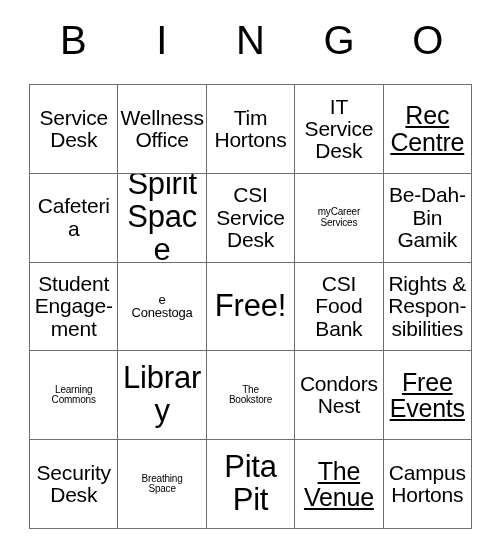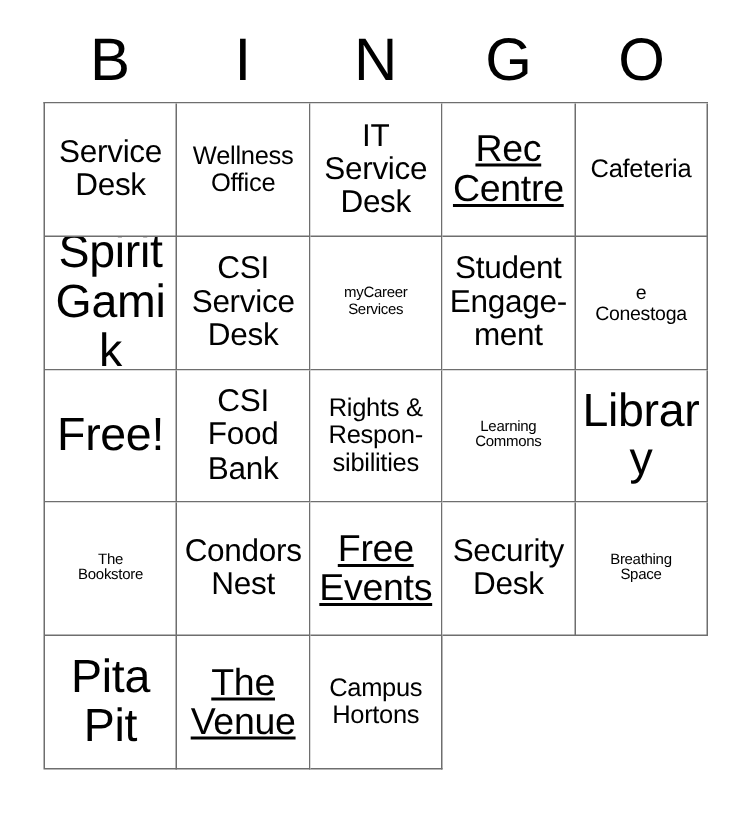"Service" .bingo-grid { top: 68px -> 84px }
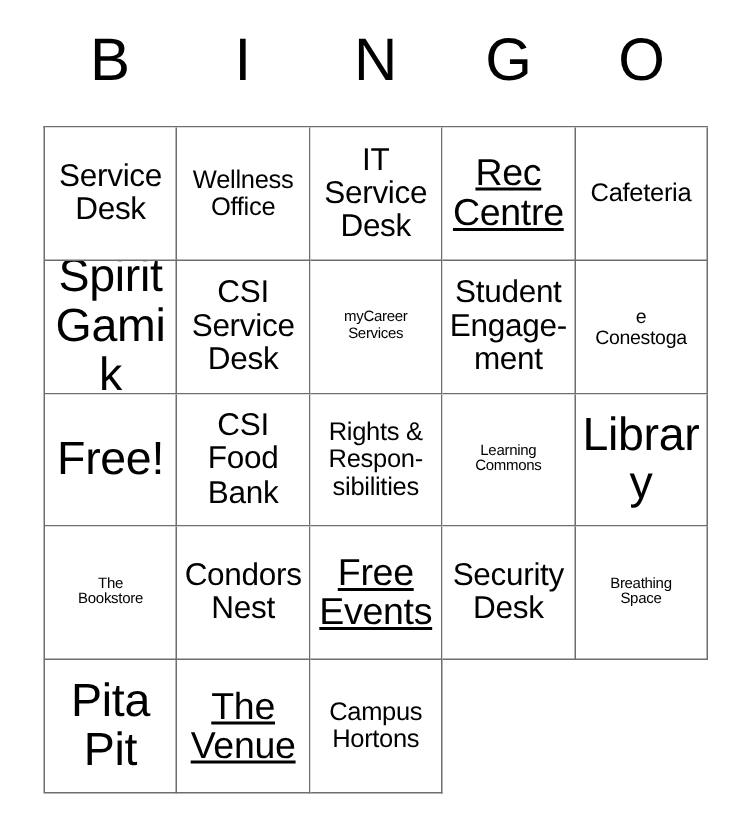"Wellness" .fs-md { font-size: 17px -> 21px }
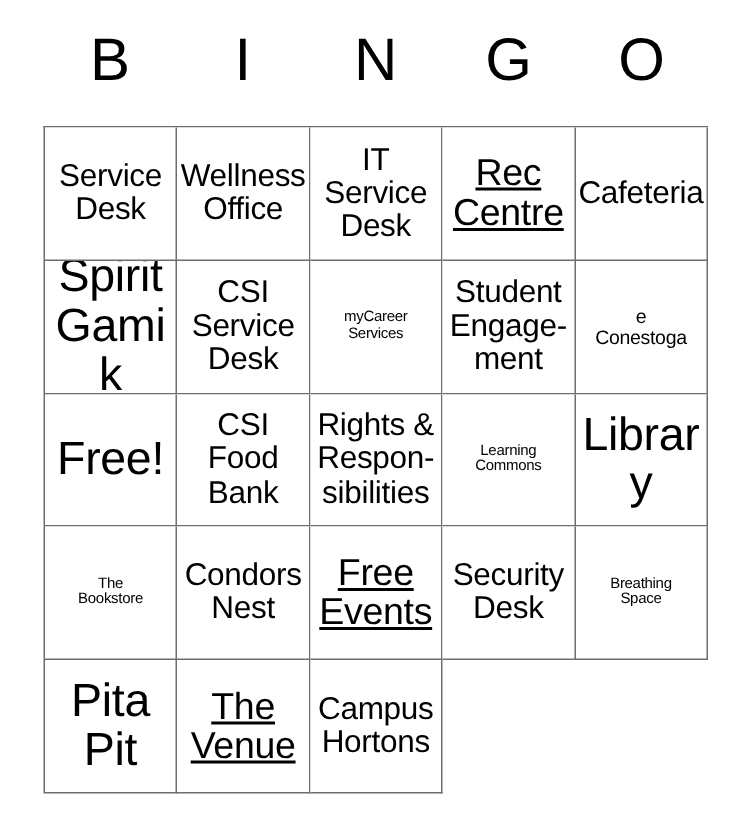"Tim" div.bingo-cell { html: none -> <div> <span>Tim Hortons</span> </div> }
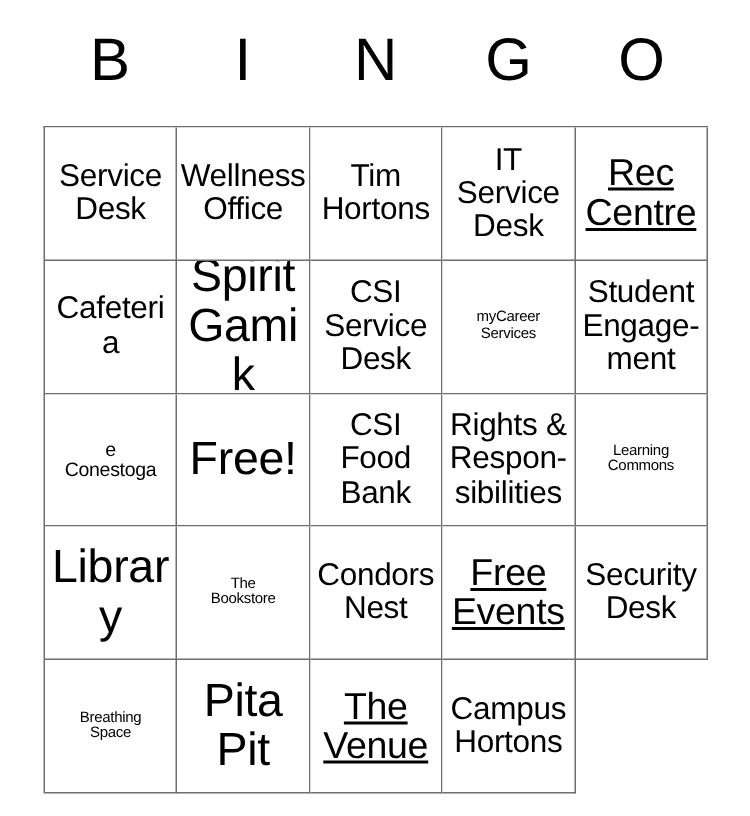"Spirit" span.cell-text { text: Gamik -> Space }
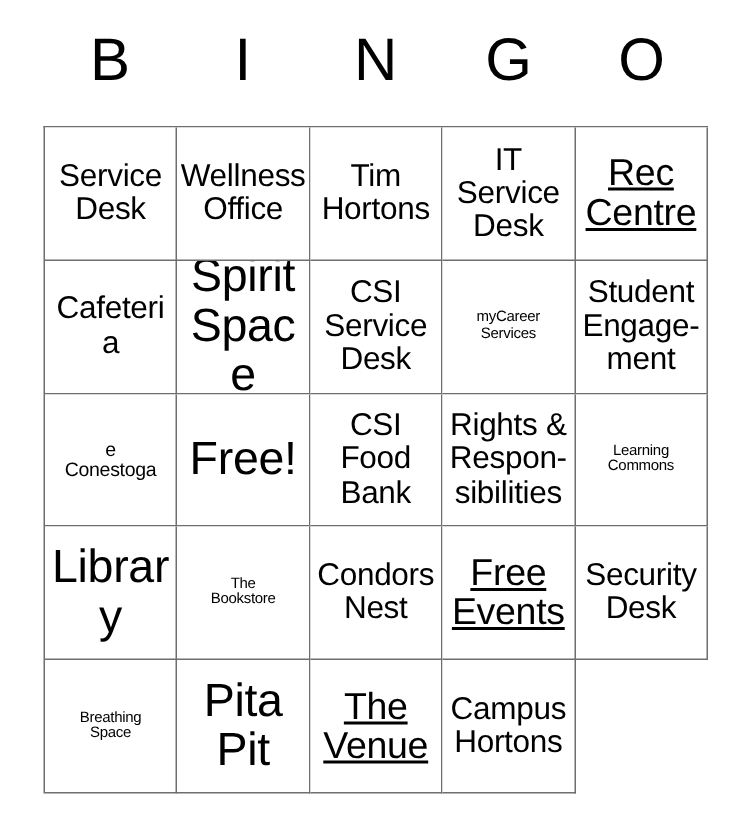"Be-Dah-" div.bingo-cell { html: none -> <div> <span>Be-Dah- Bin Gamik</span> </div> }
